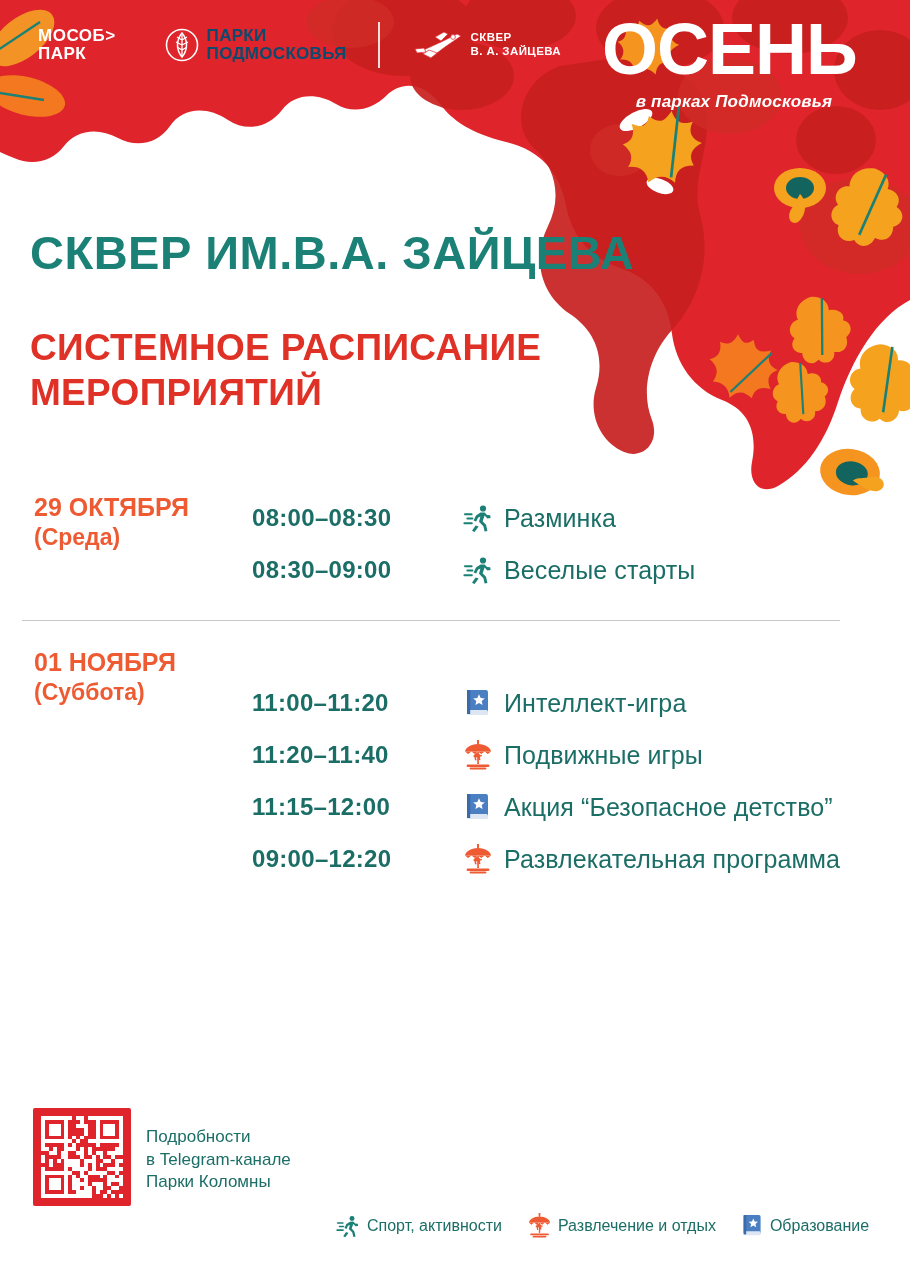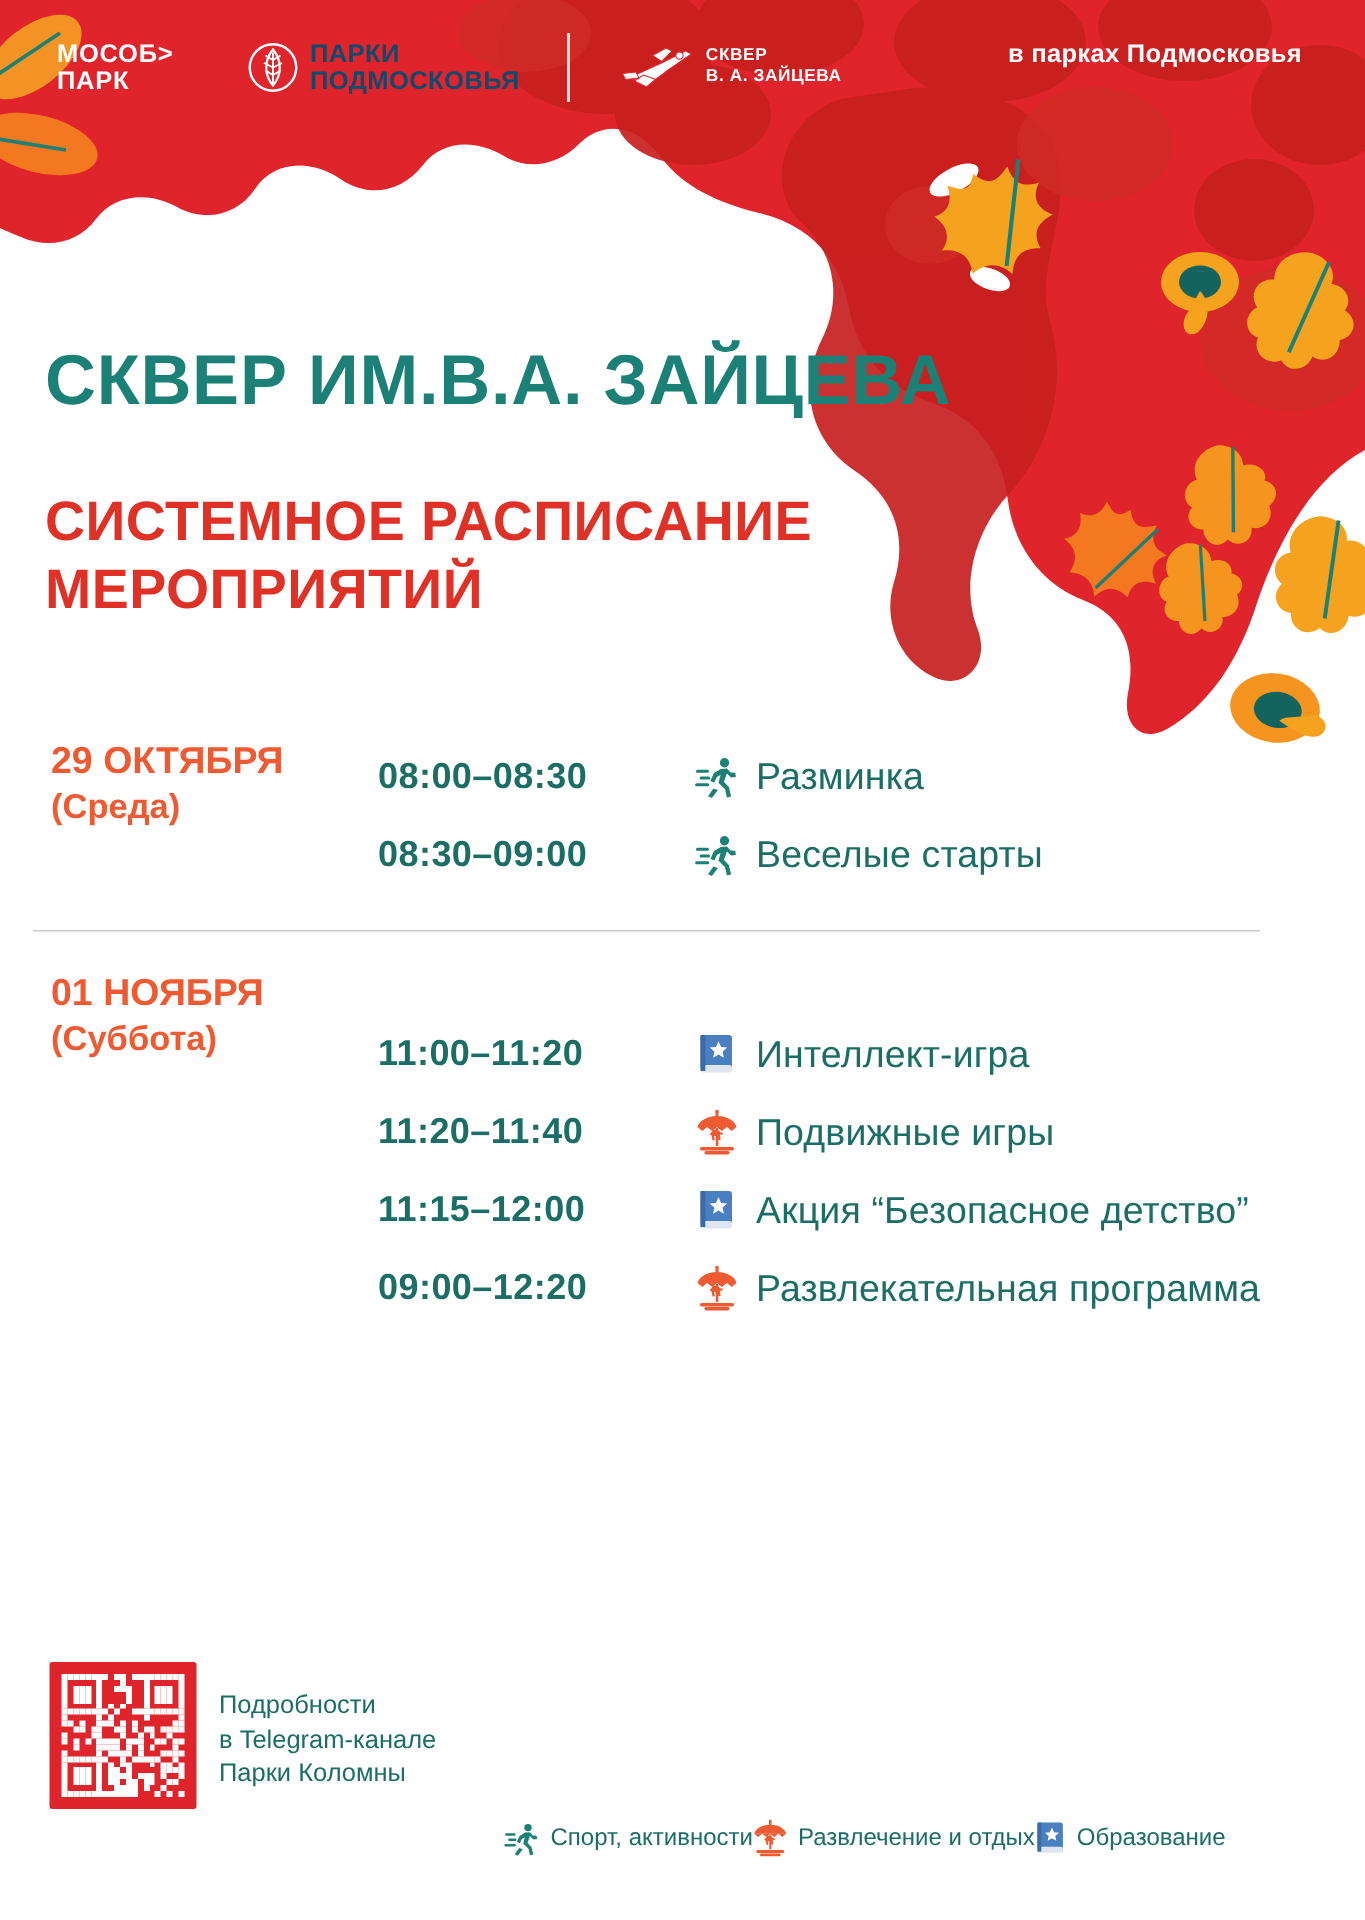"ОСЕНЬ" span.brand-word { html: none -> <span> <svg> <g> <path></path> </g> <text>ОСЕНЬ</text> </svg> </span> }
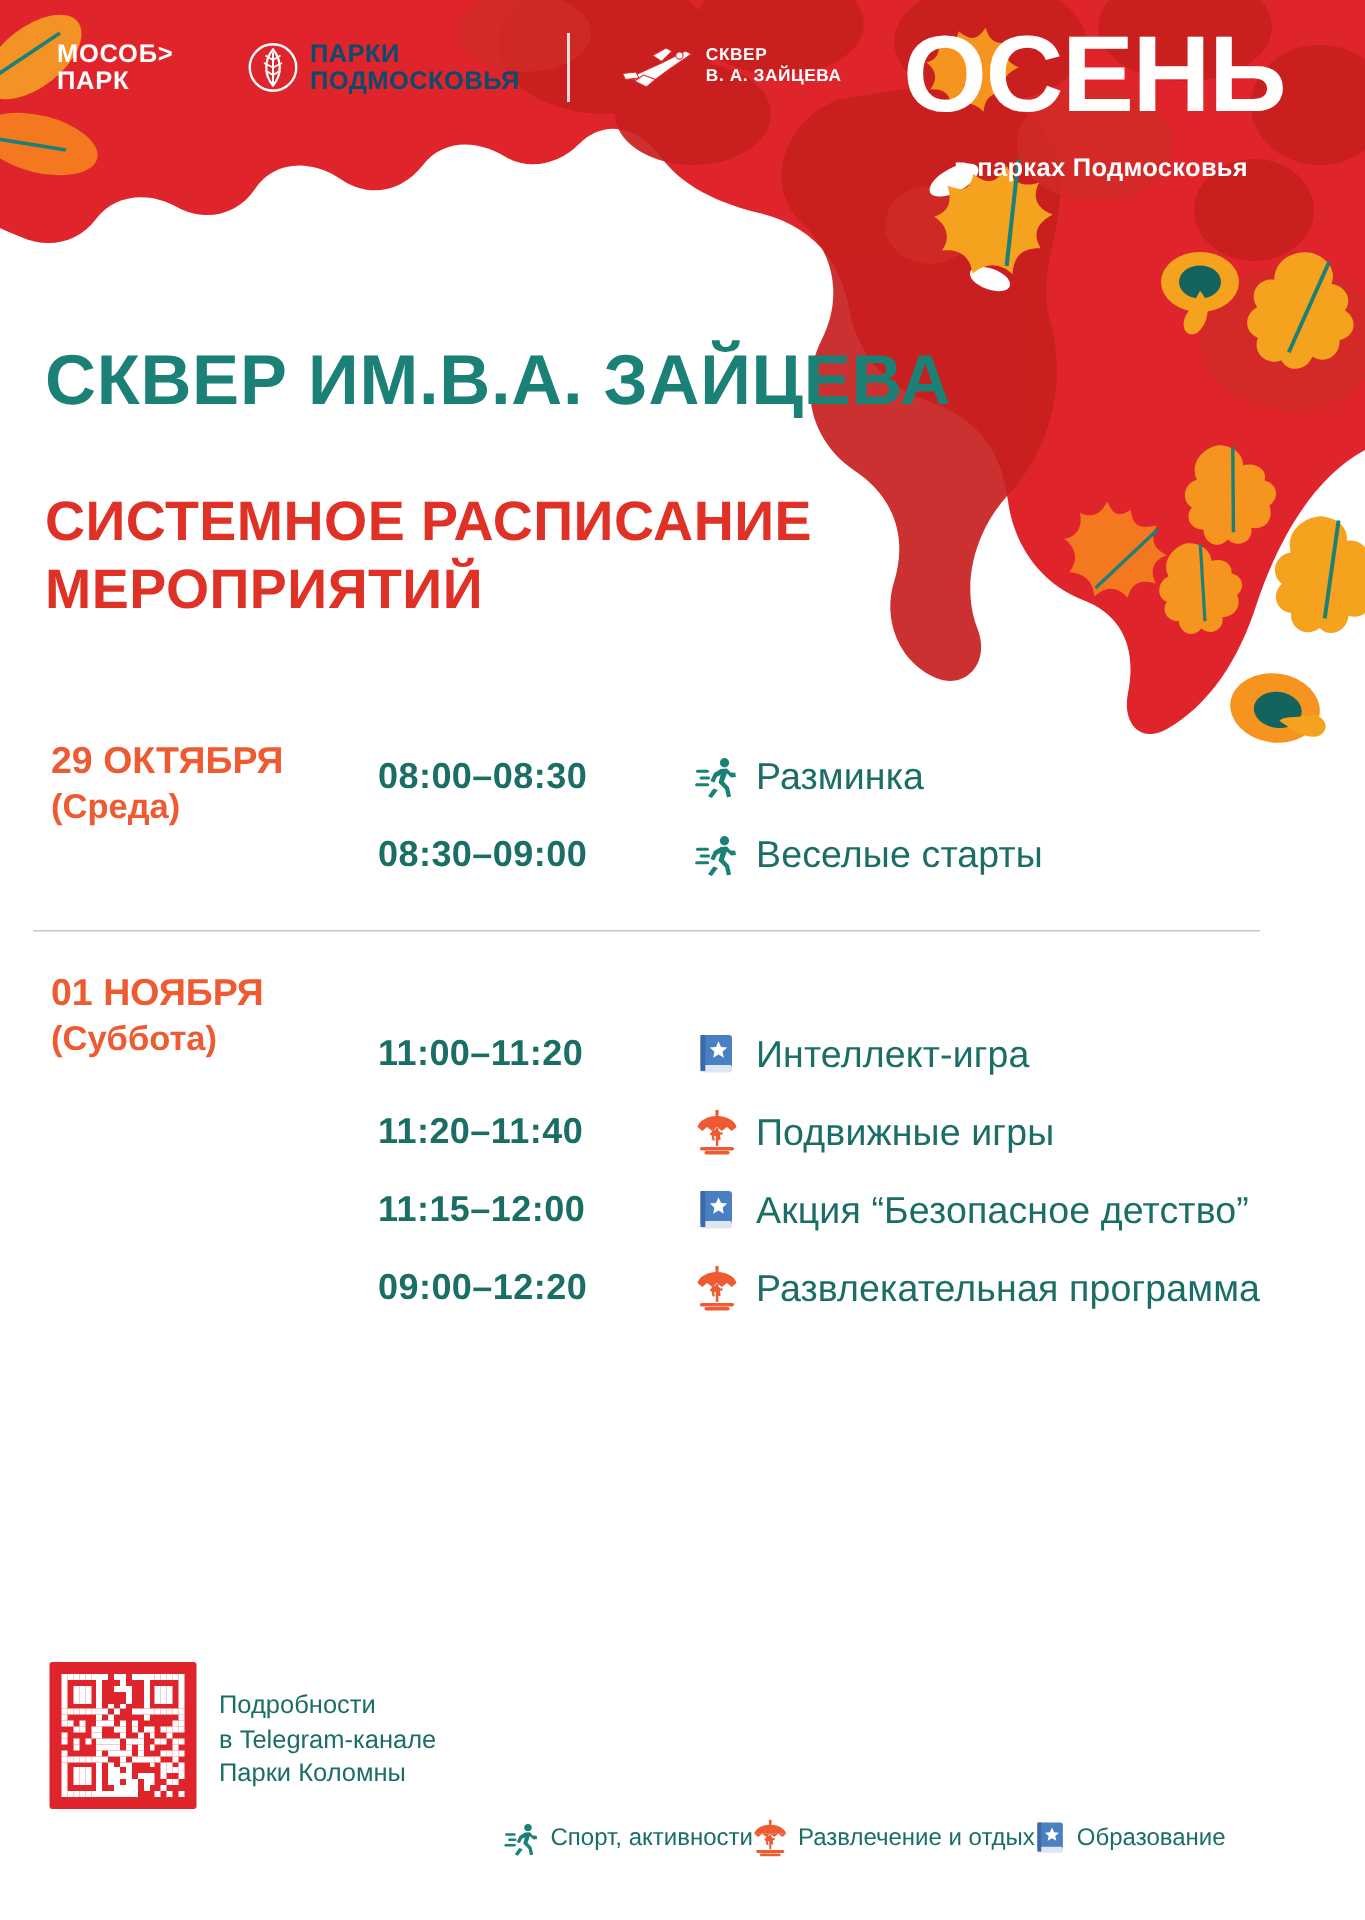"в парках Подмосковья" .brand-sub { font-style: none -> italic; margin-top: 12px -> 2px }
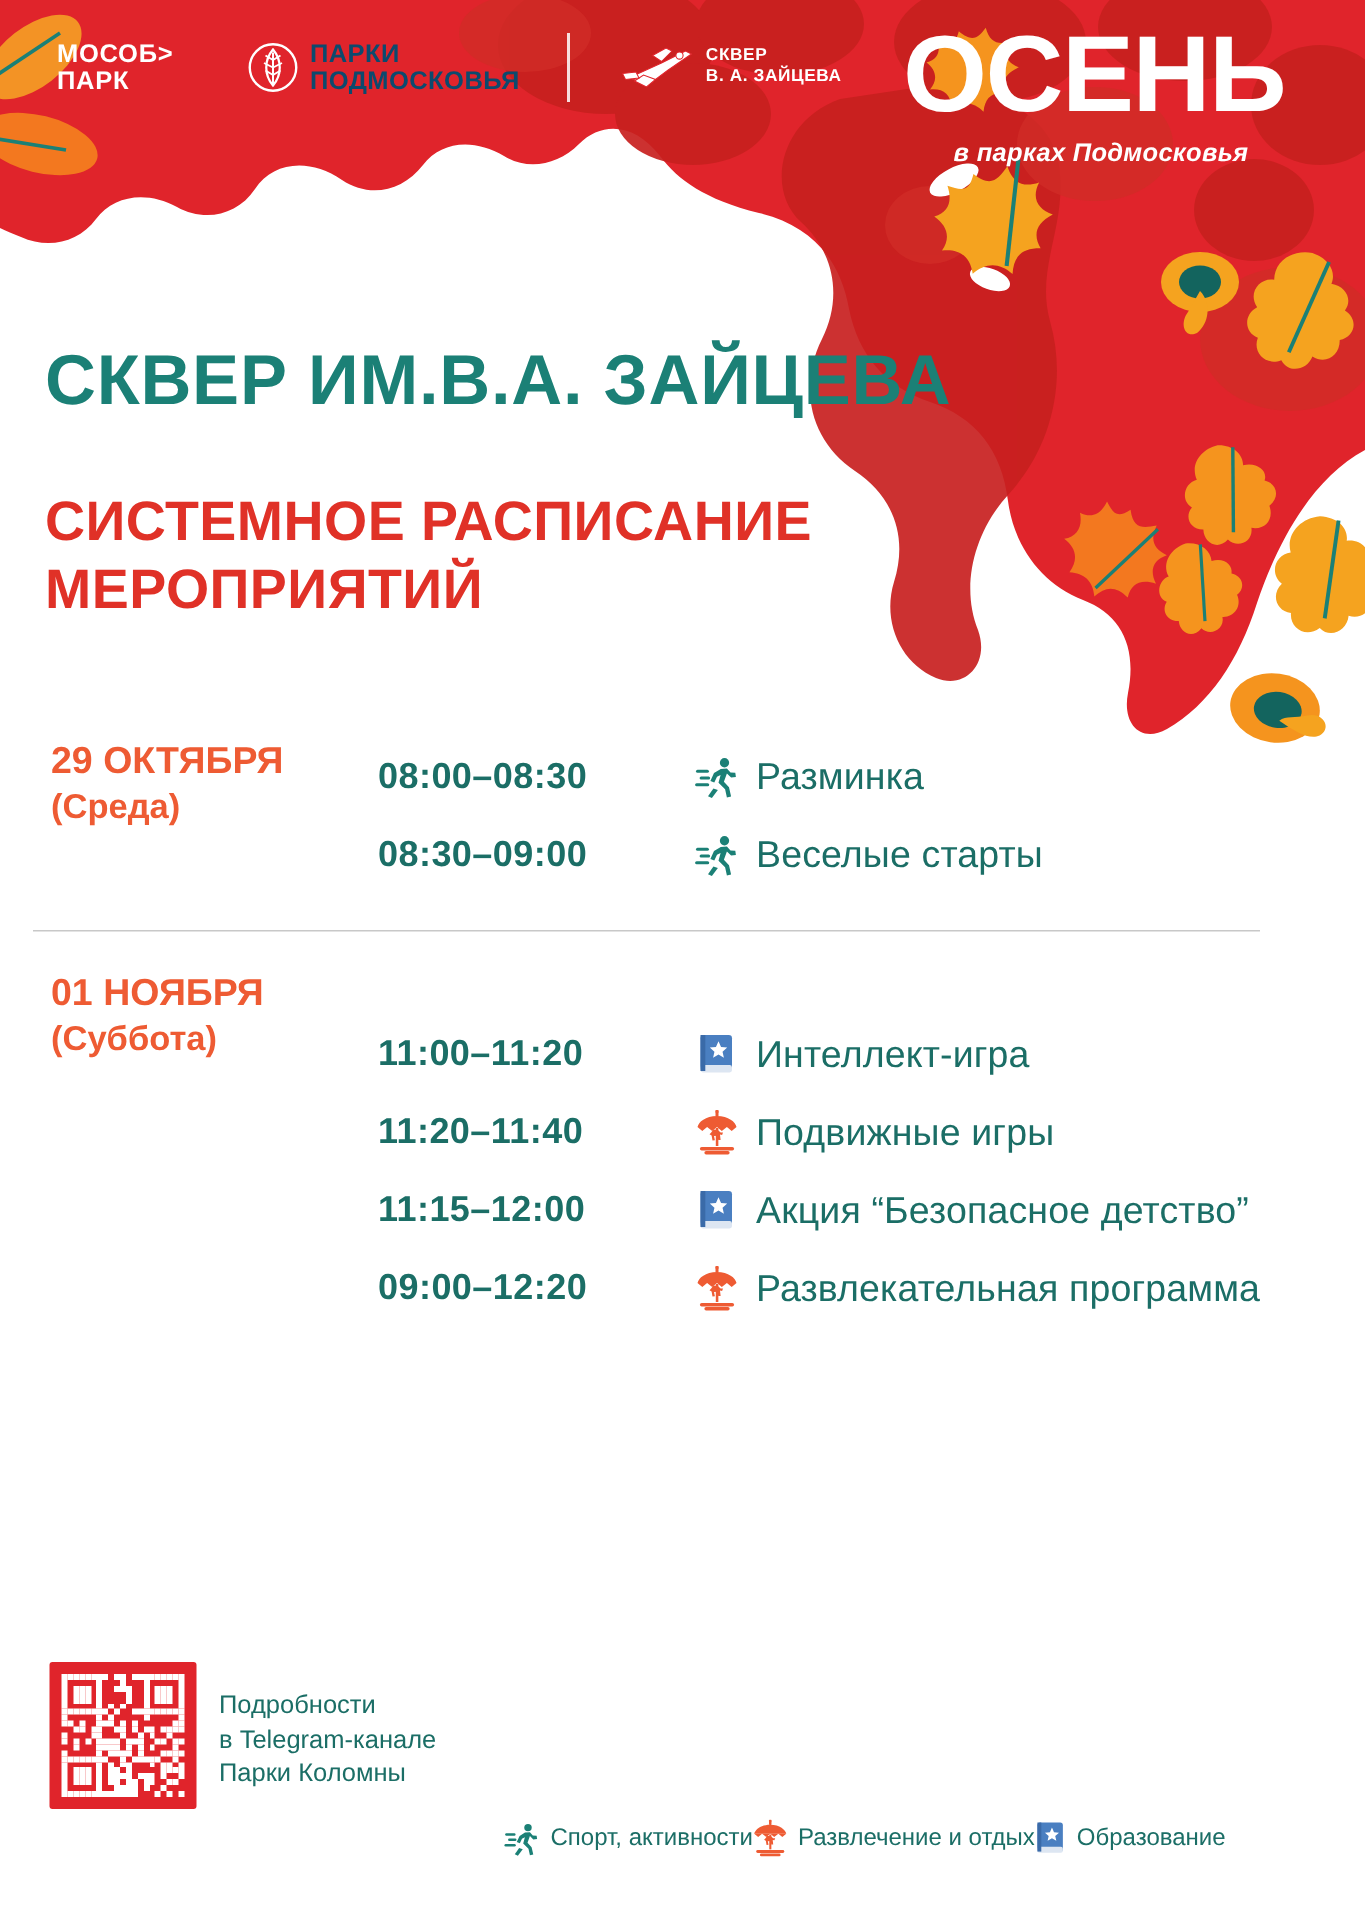"Спорт, активности" .legend { gap: none -> 26px }
